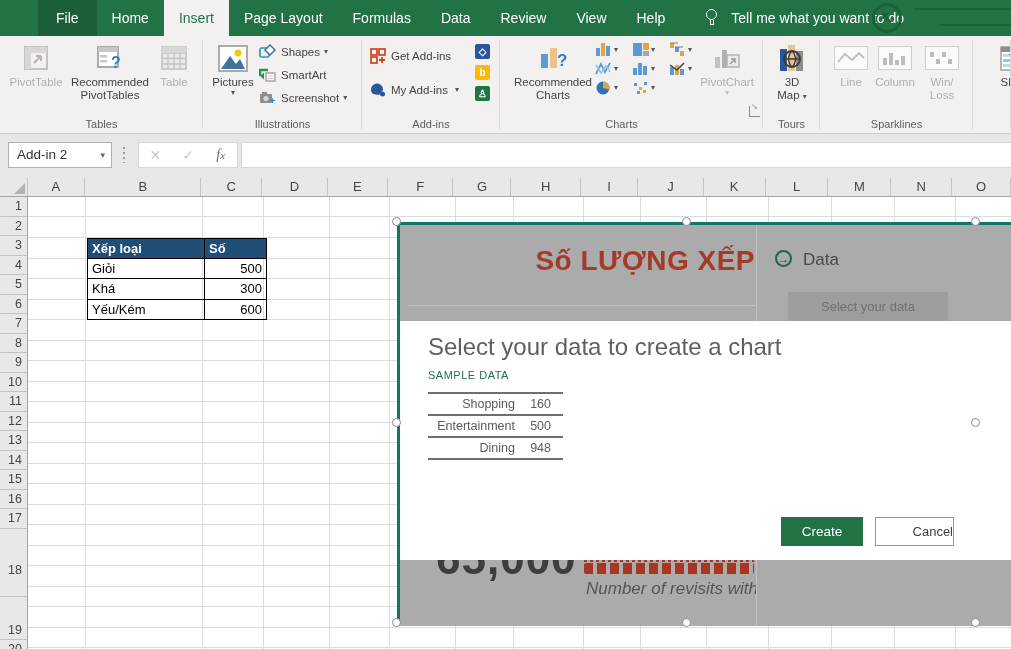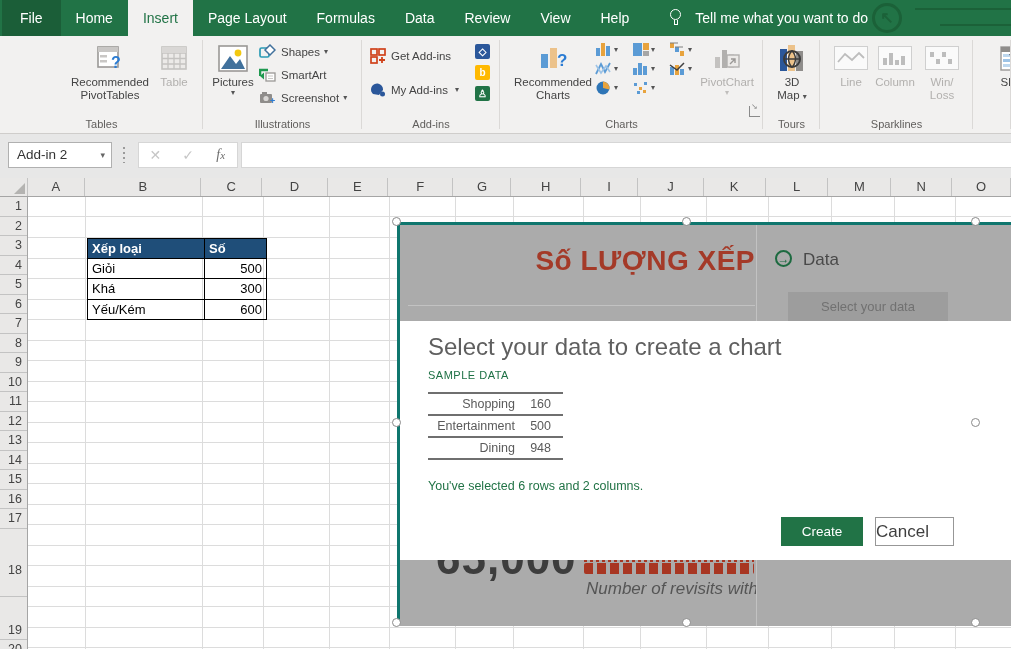"File" #tabbar { padding-left: none -> 36px }
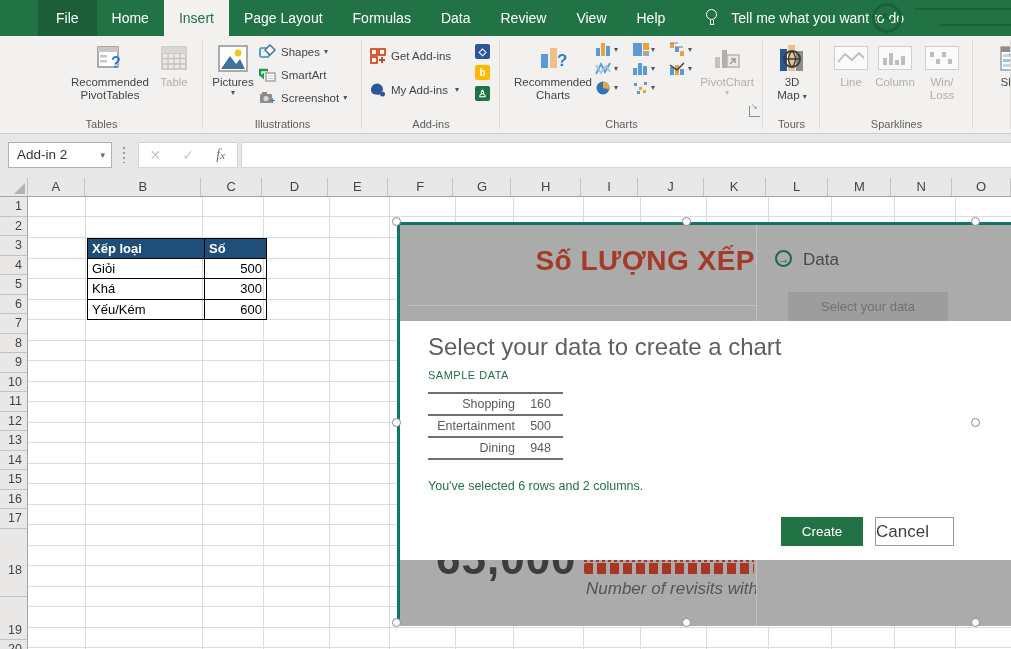"PivotTable" div.bigbtn { html: none -> <div> <div> <svg> <rect></rect> <rect></rect> <rect></rect> <path></path> </svg> </div> <div>PivotTable</div> </div> }
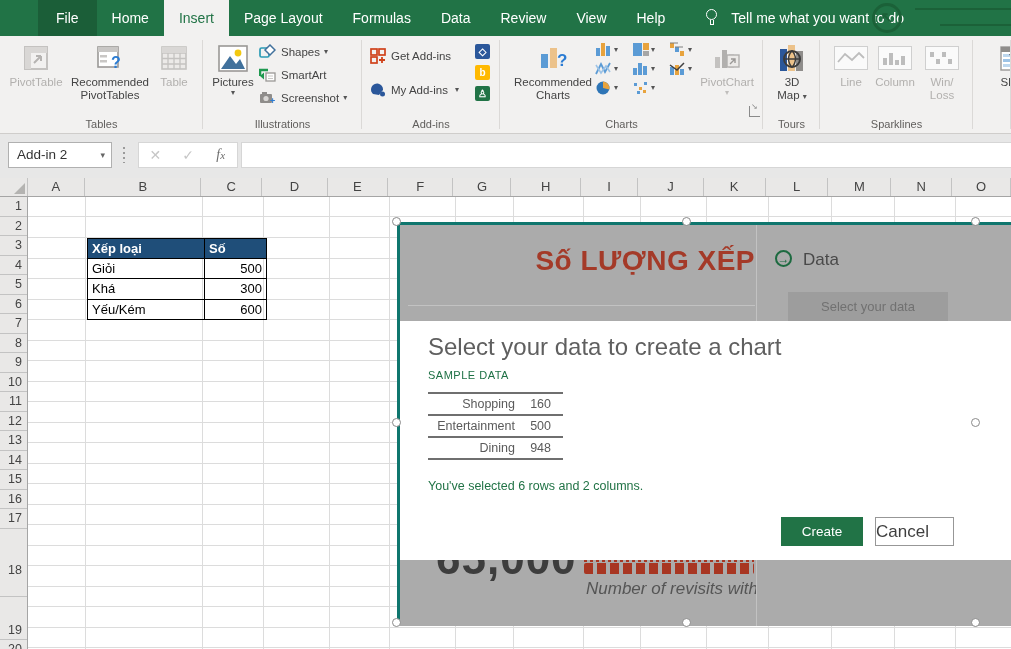"You've selected 6 rows and" div { html: <div>You've selected 6 rows and 2 columns.</div> -> none }
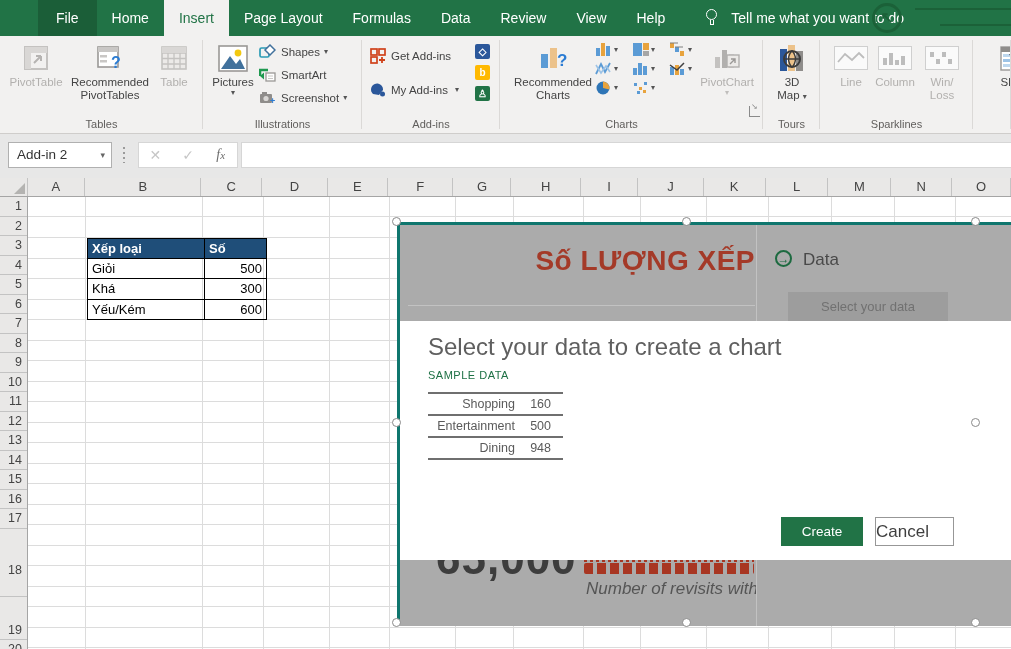"Cancel" #cancel-btn { font-size: 17px -> 13px; text-align: left -> right }
